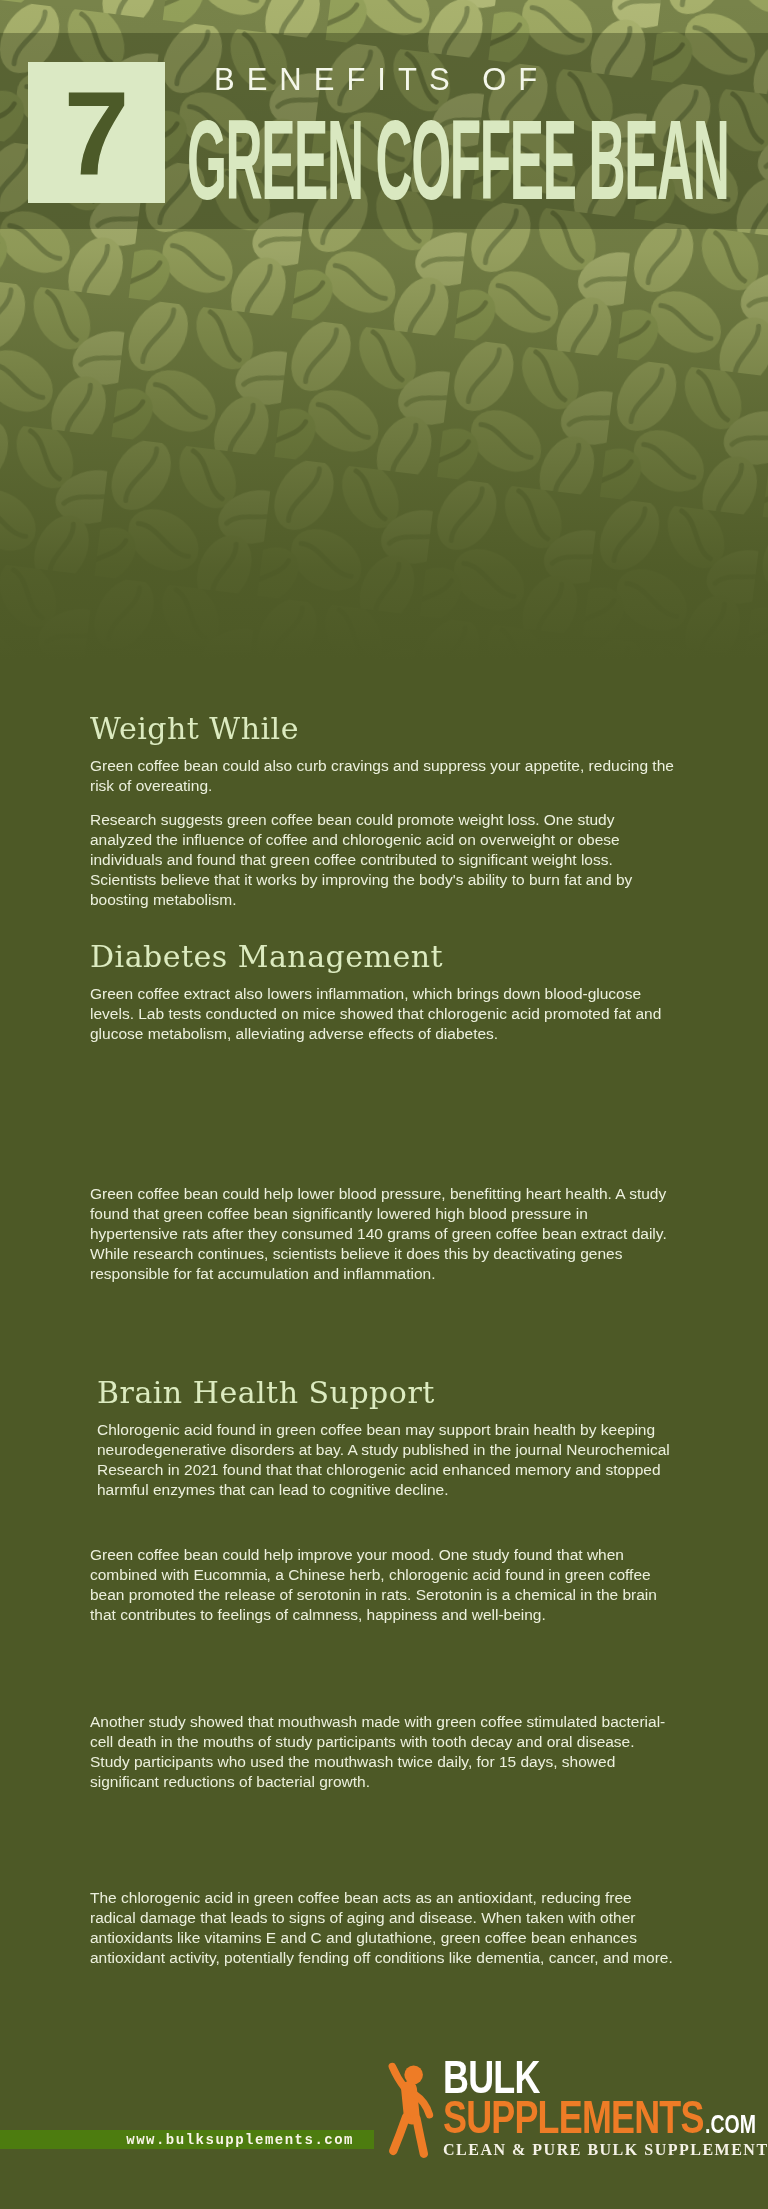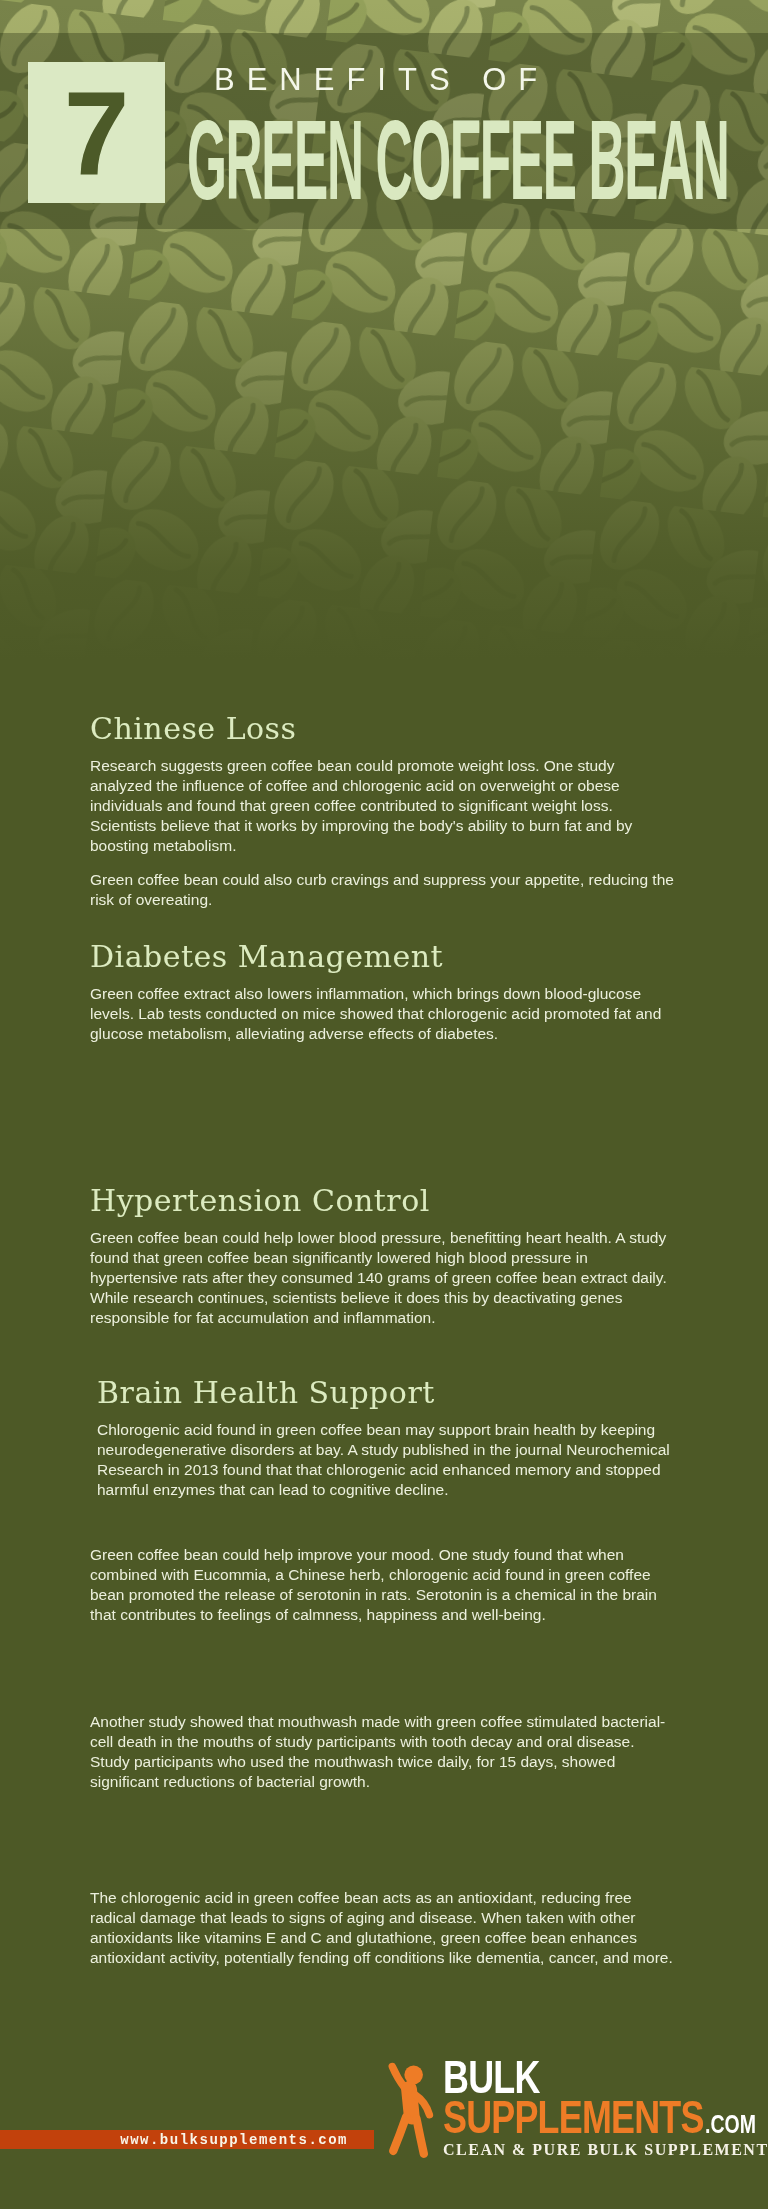"Chinese Loss" h2 { text: Chinese Loss -> Weight While }
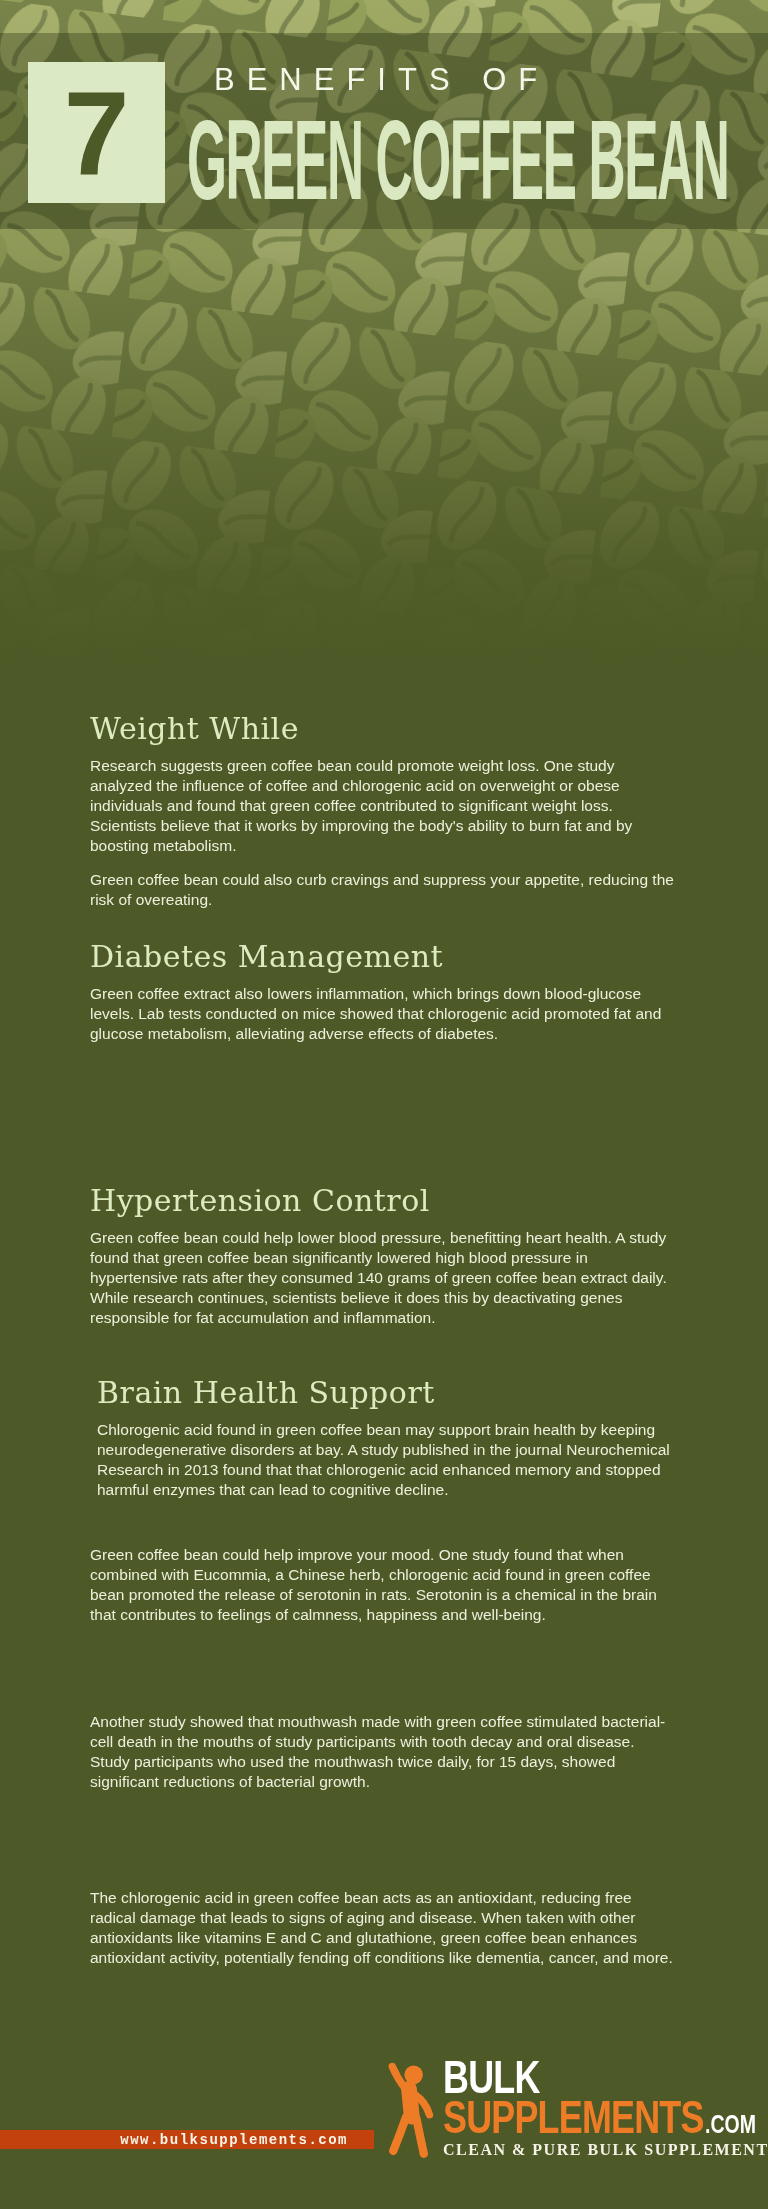"Research suggests green coffee bean" p { order: before "Green coffee bean could also" -> after "Green coffee bean could also" }
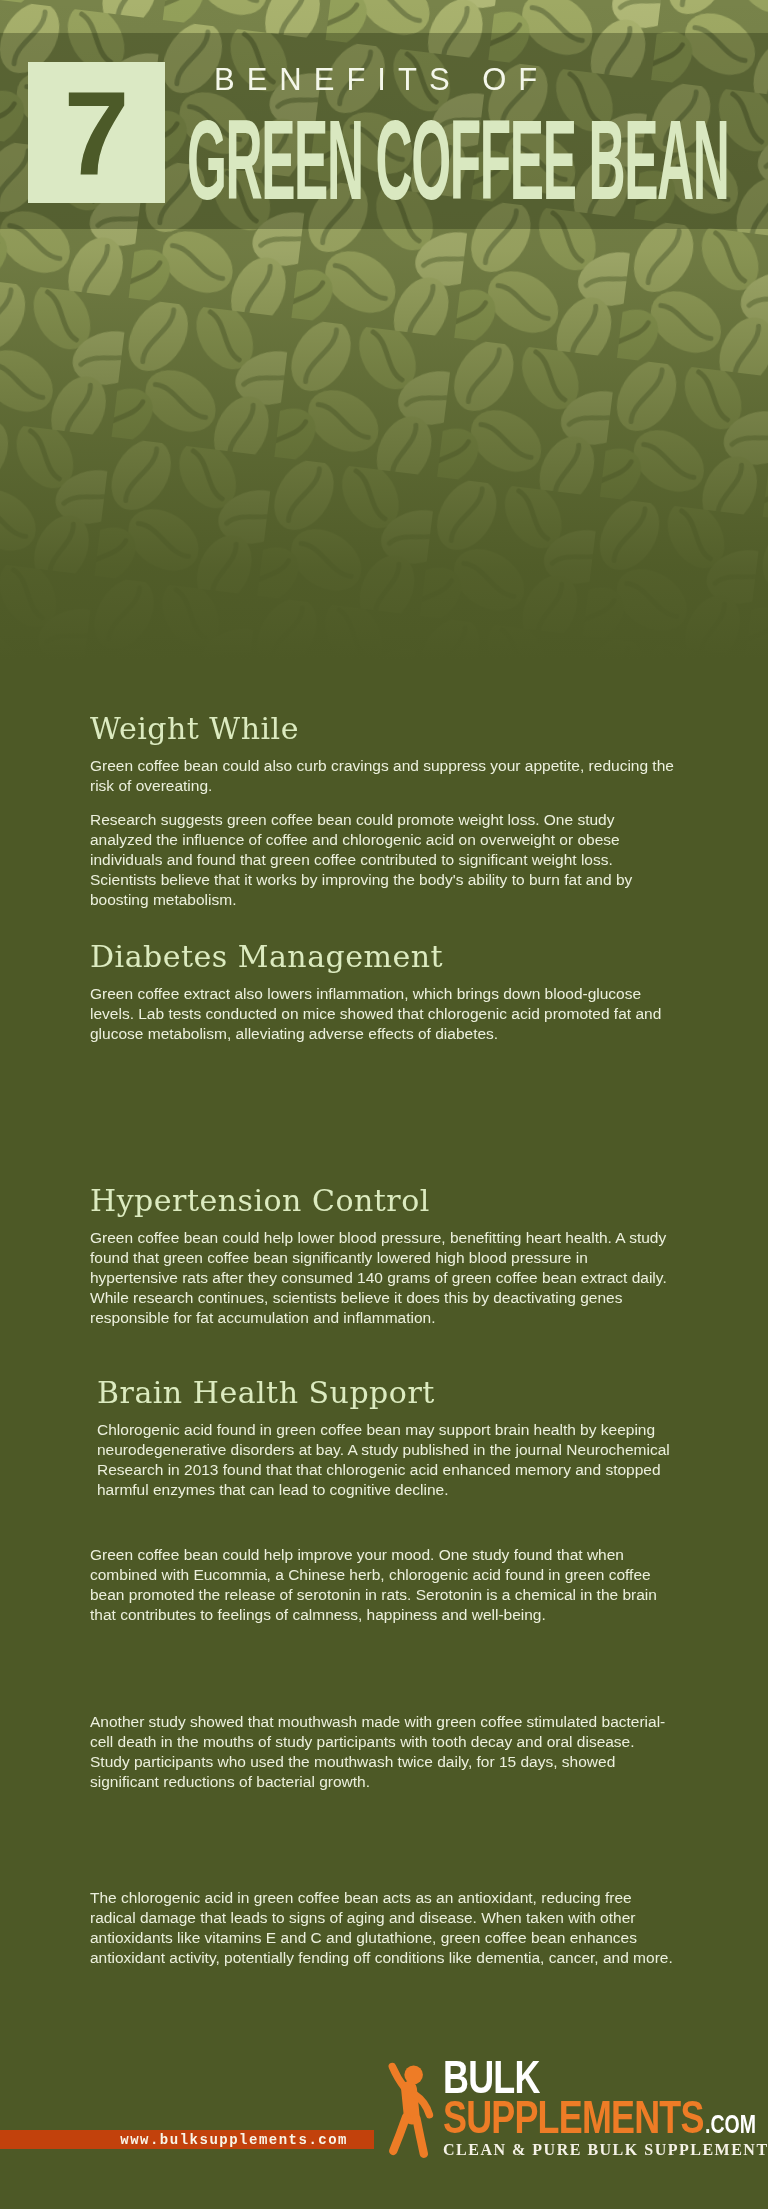"Hypertension Control" h2 { html: <h2>Hypertension Control</h2> -> none }
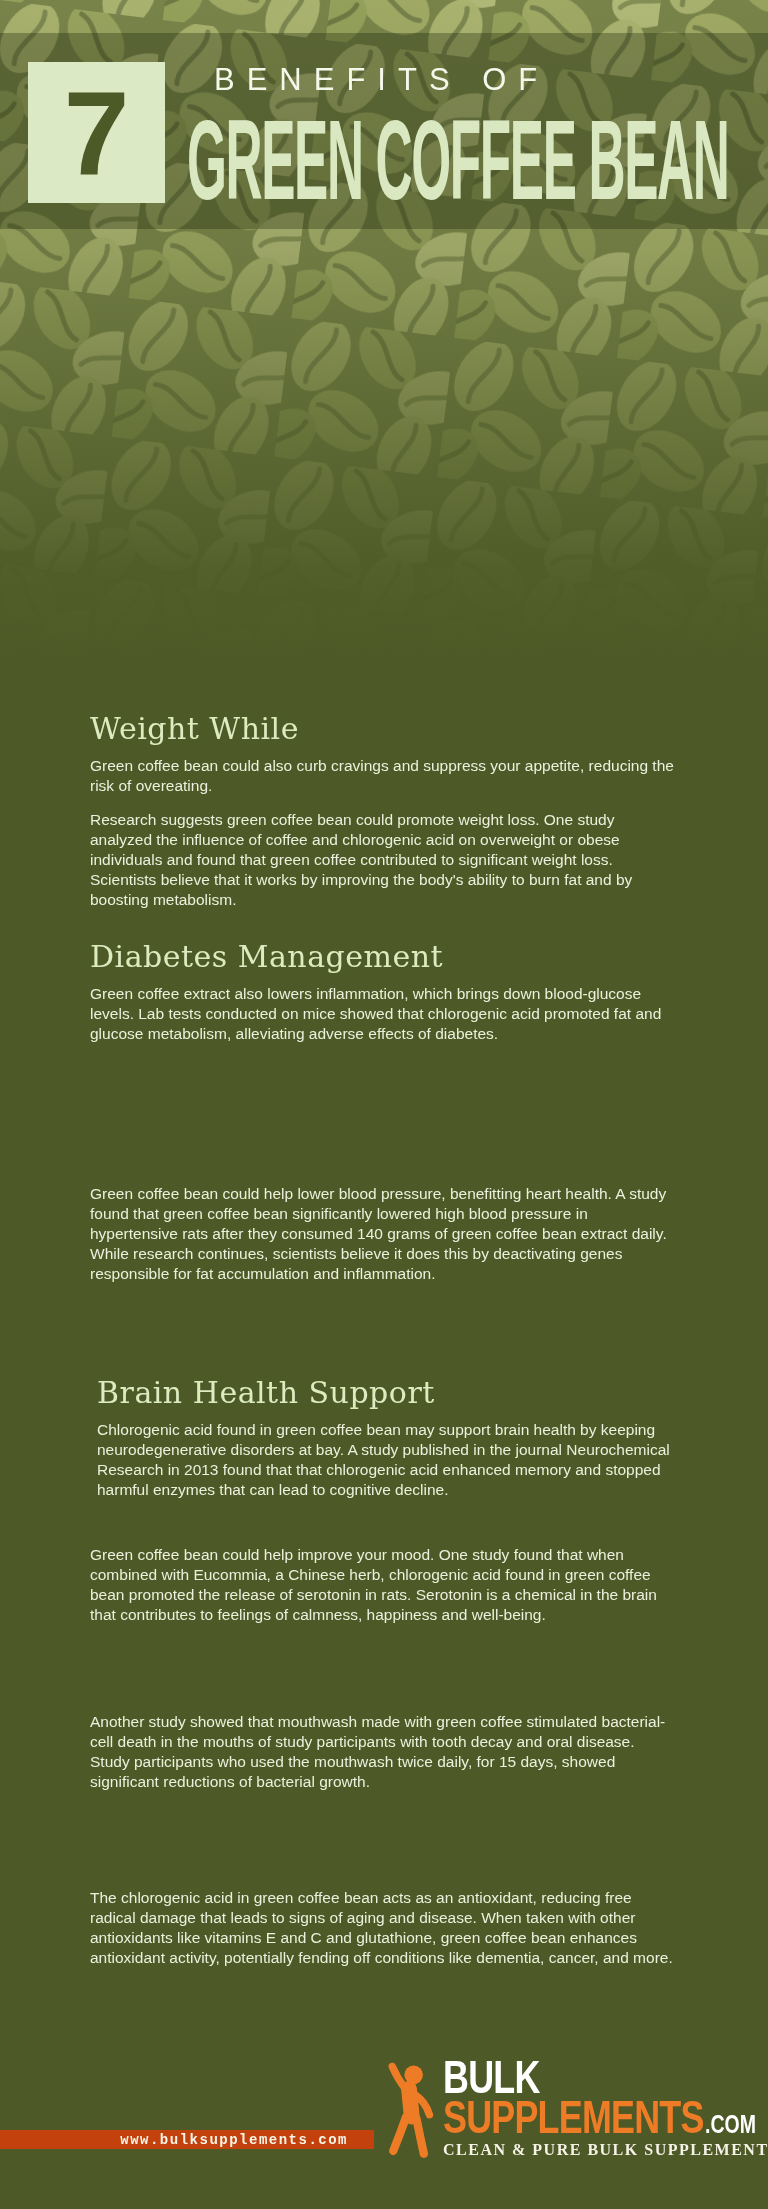"Chlorogenic acid found in green" p { text: 2013 -> 2021 }
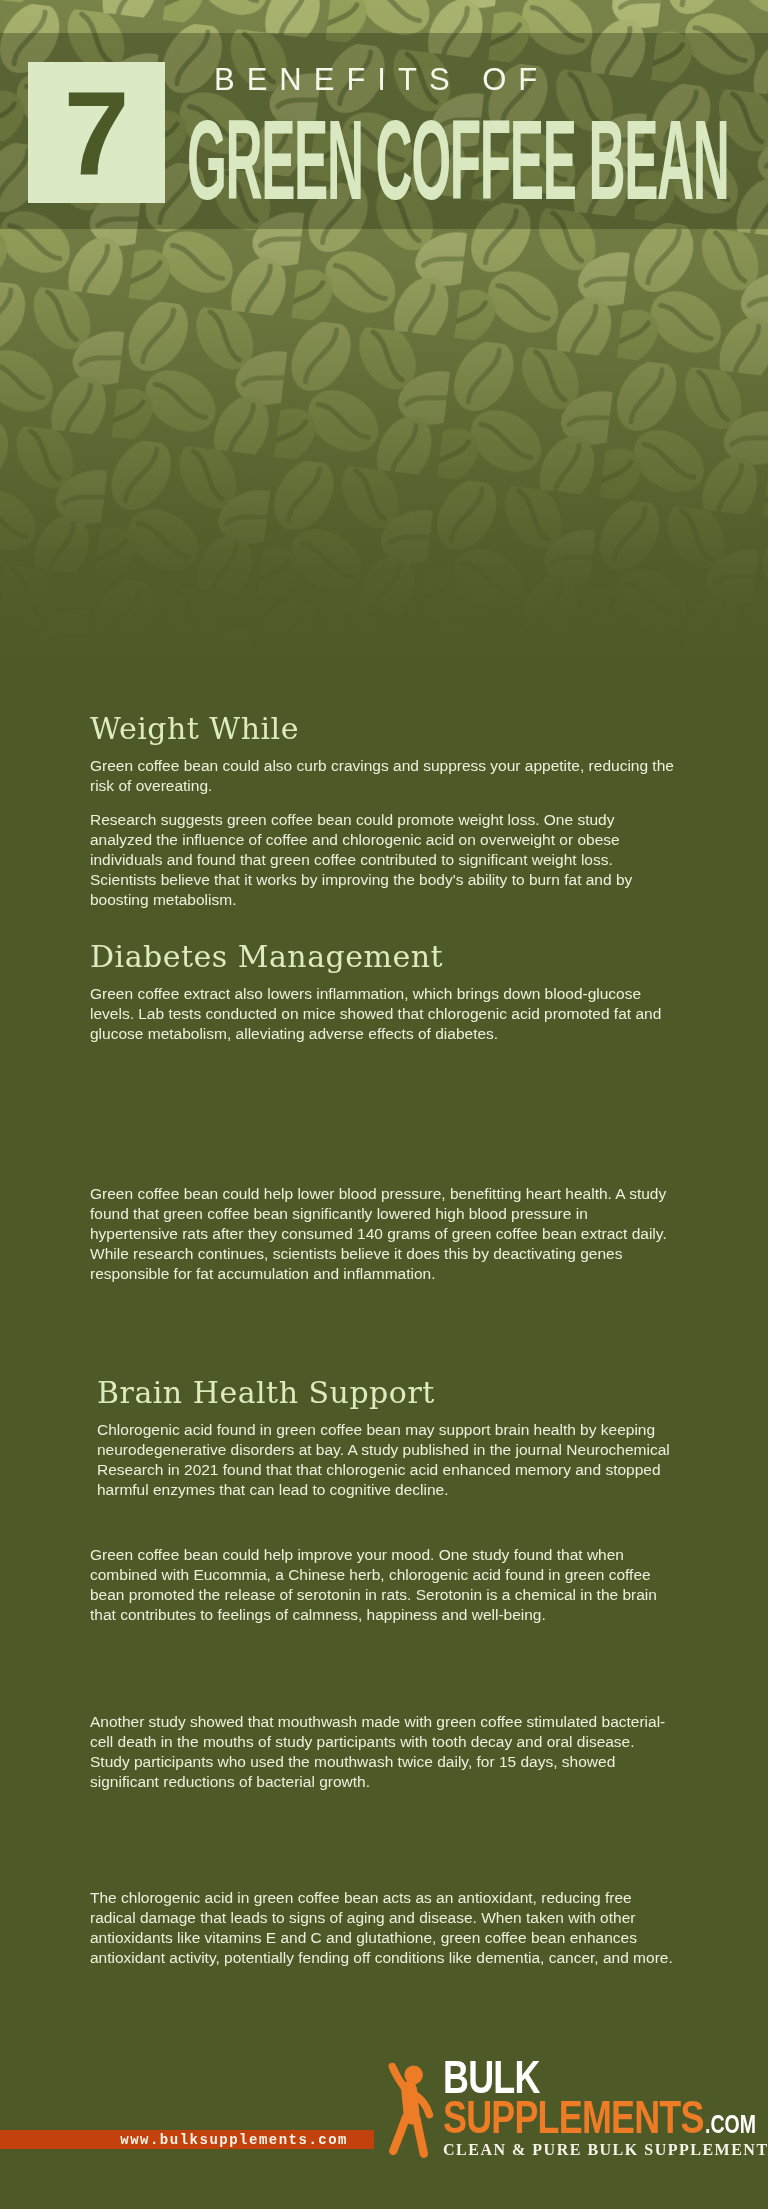"www.bulksupplements.com" .url-bar { background: #c2410c -> #4d7c0f; padding-right: 26px -> 20px }
